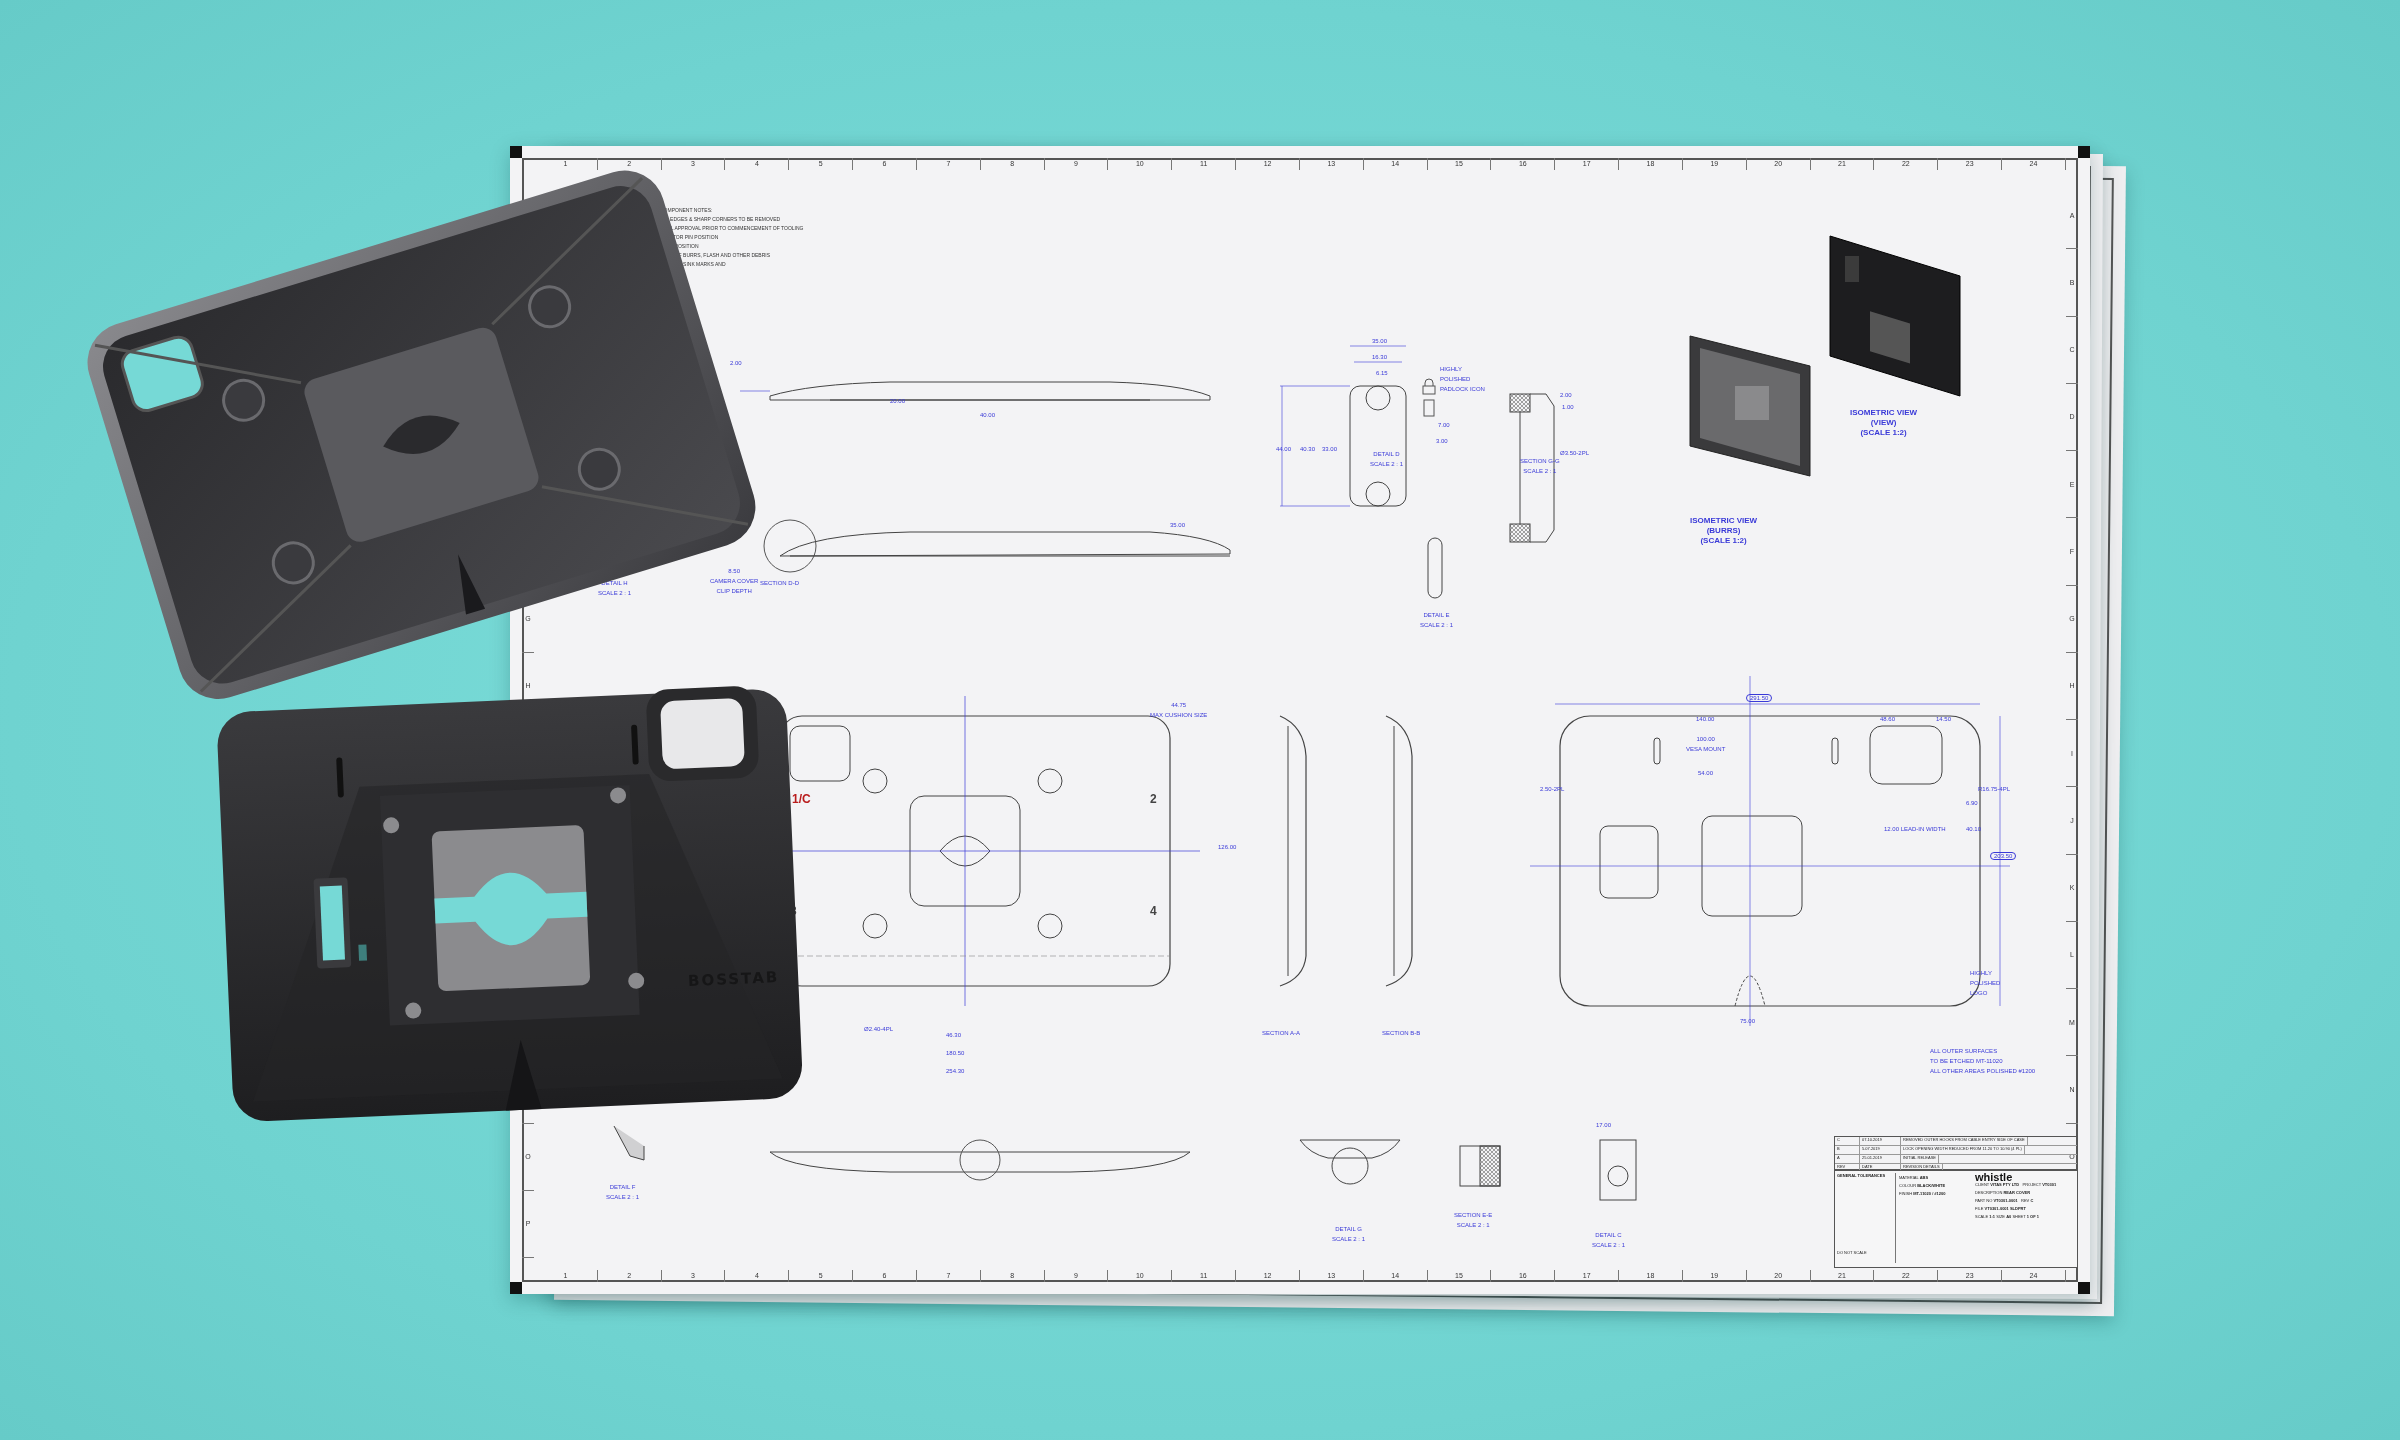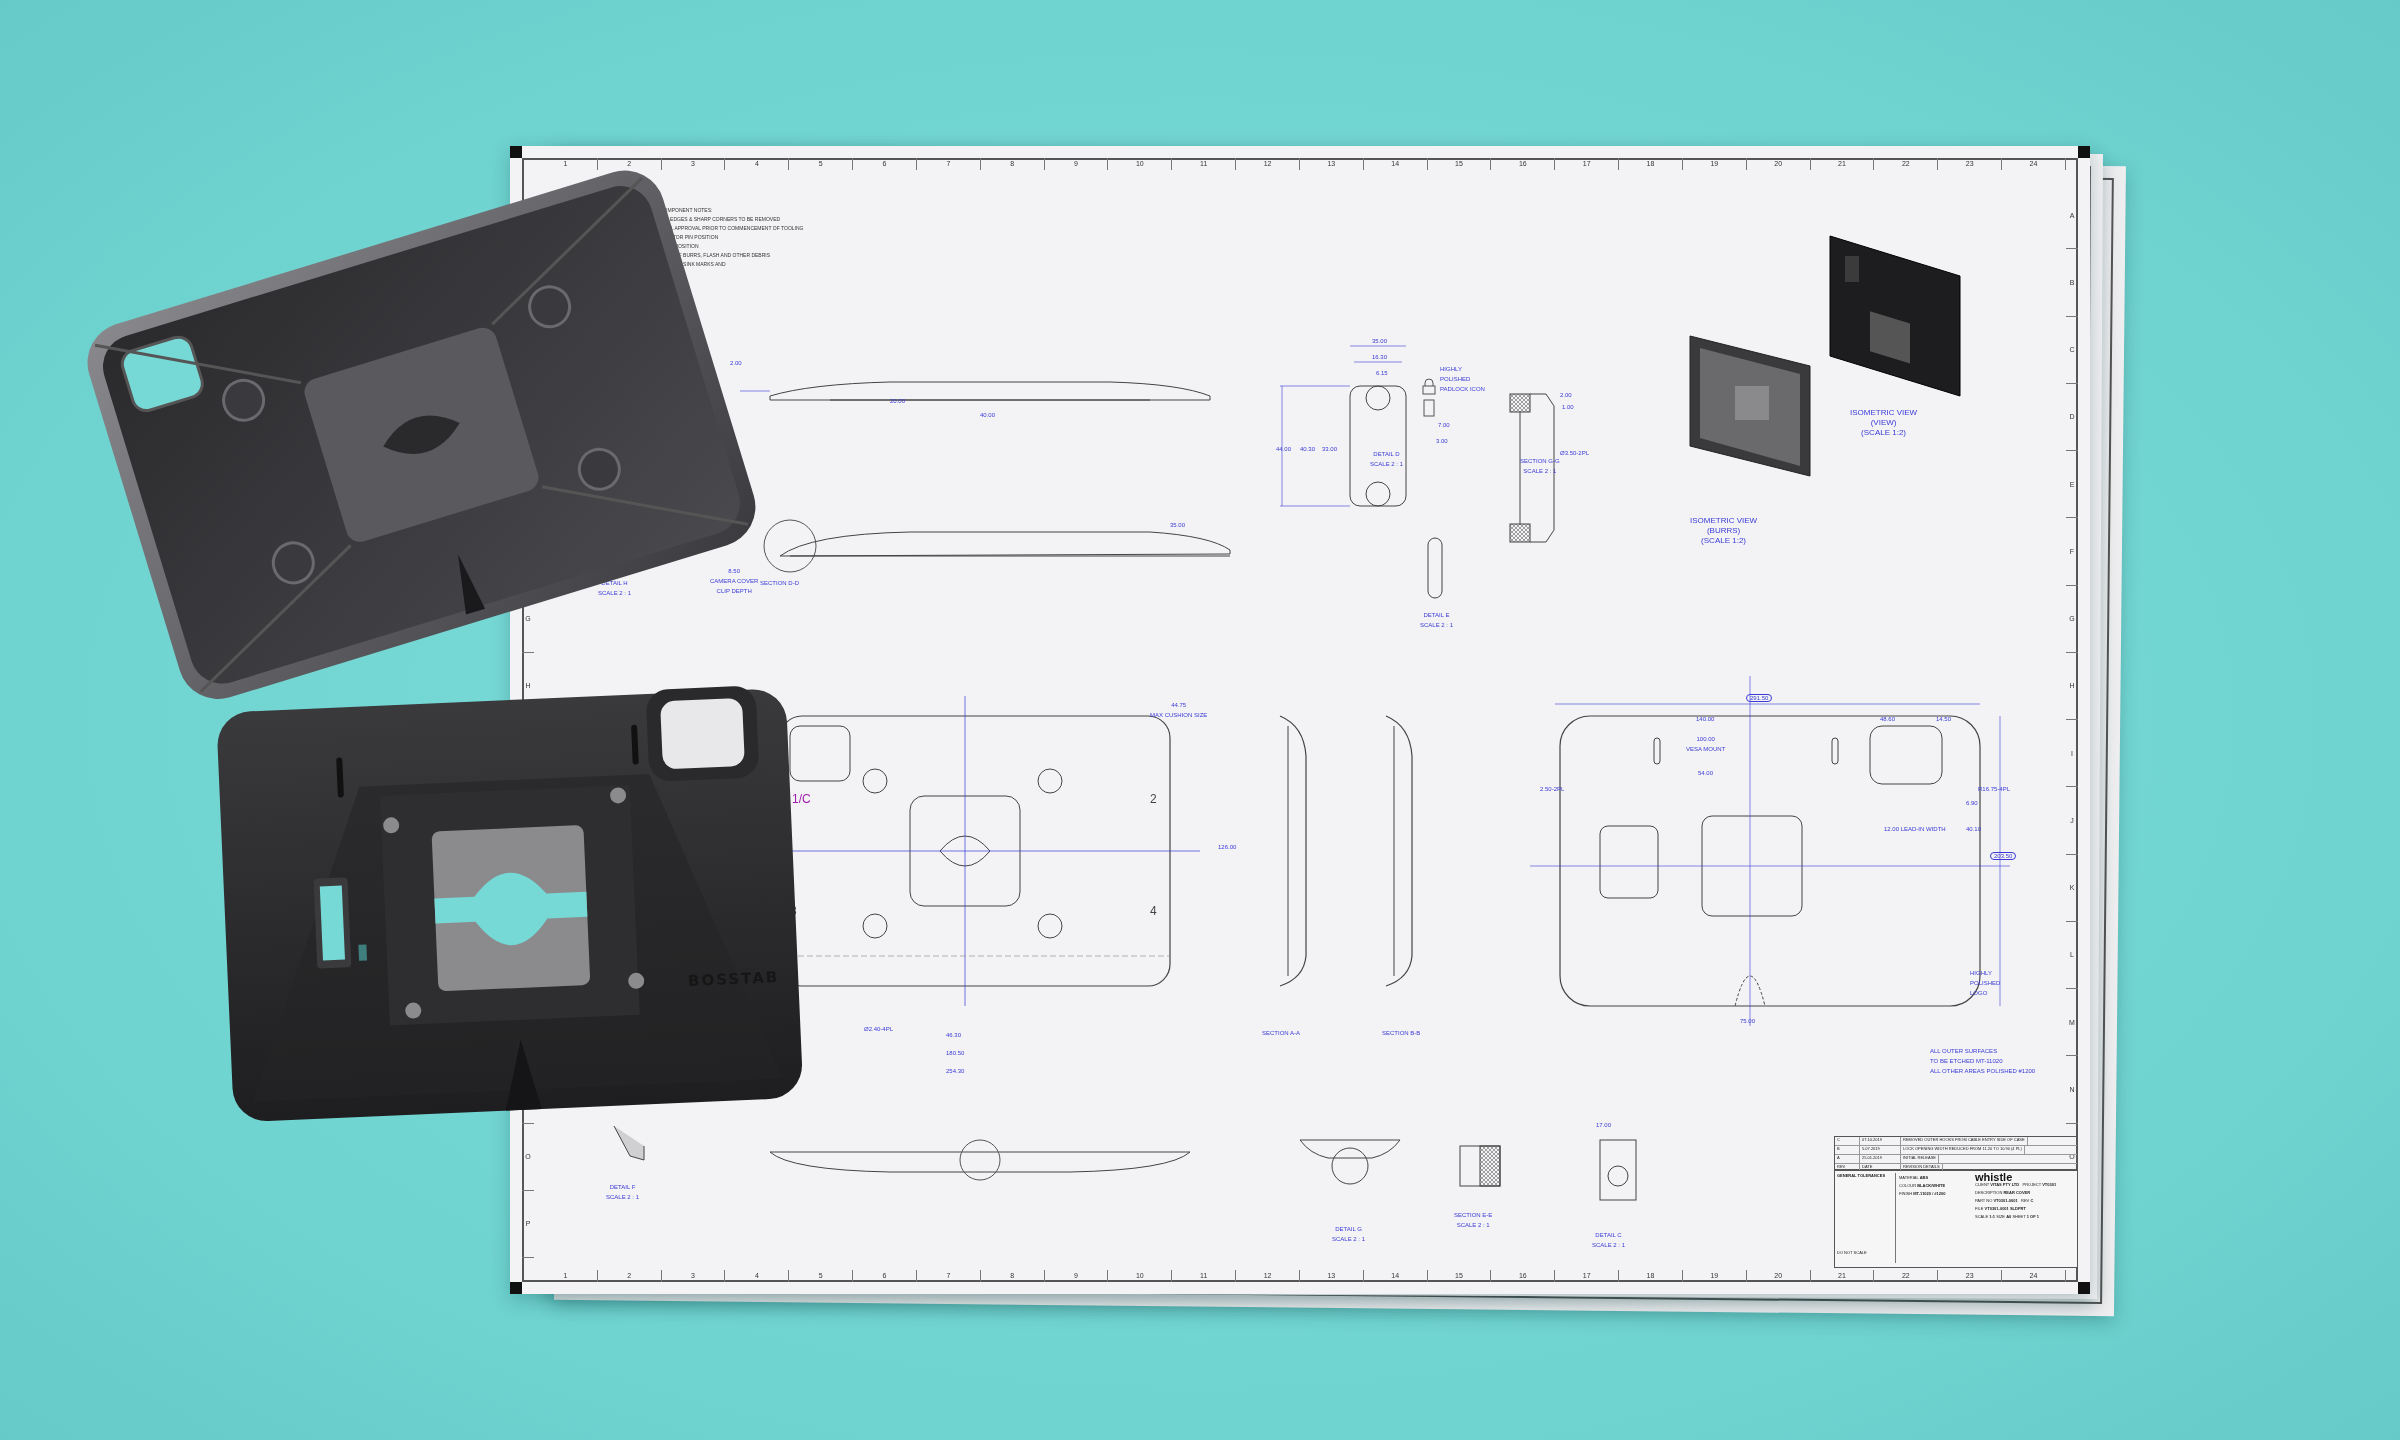"ISOMETRIC VIEW" .lbl { font-weight: normal -> bold }
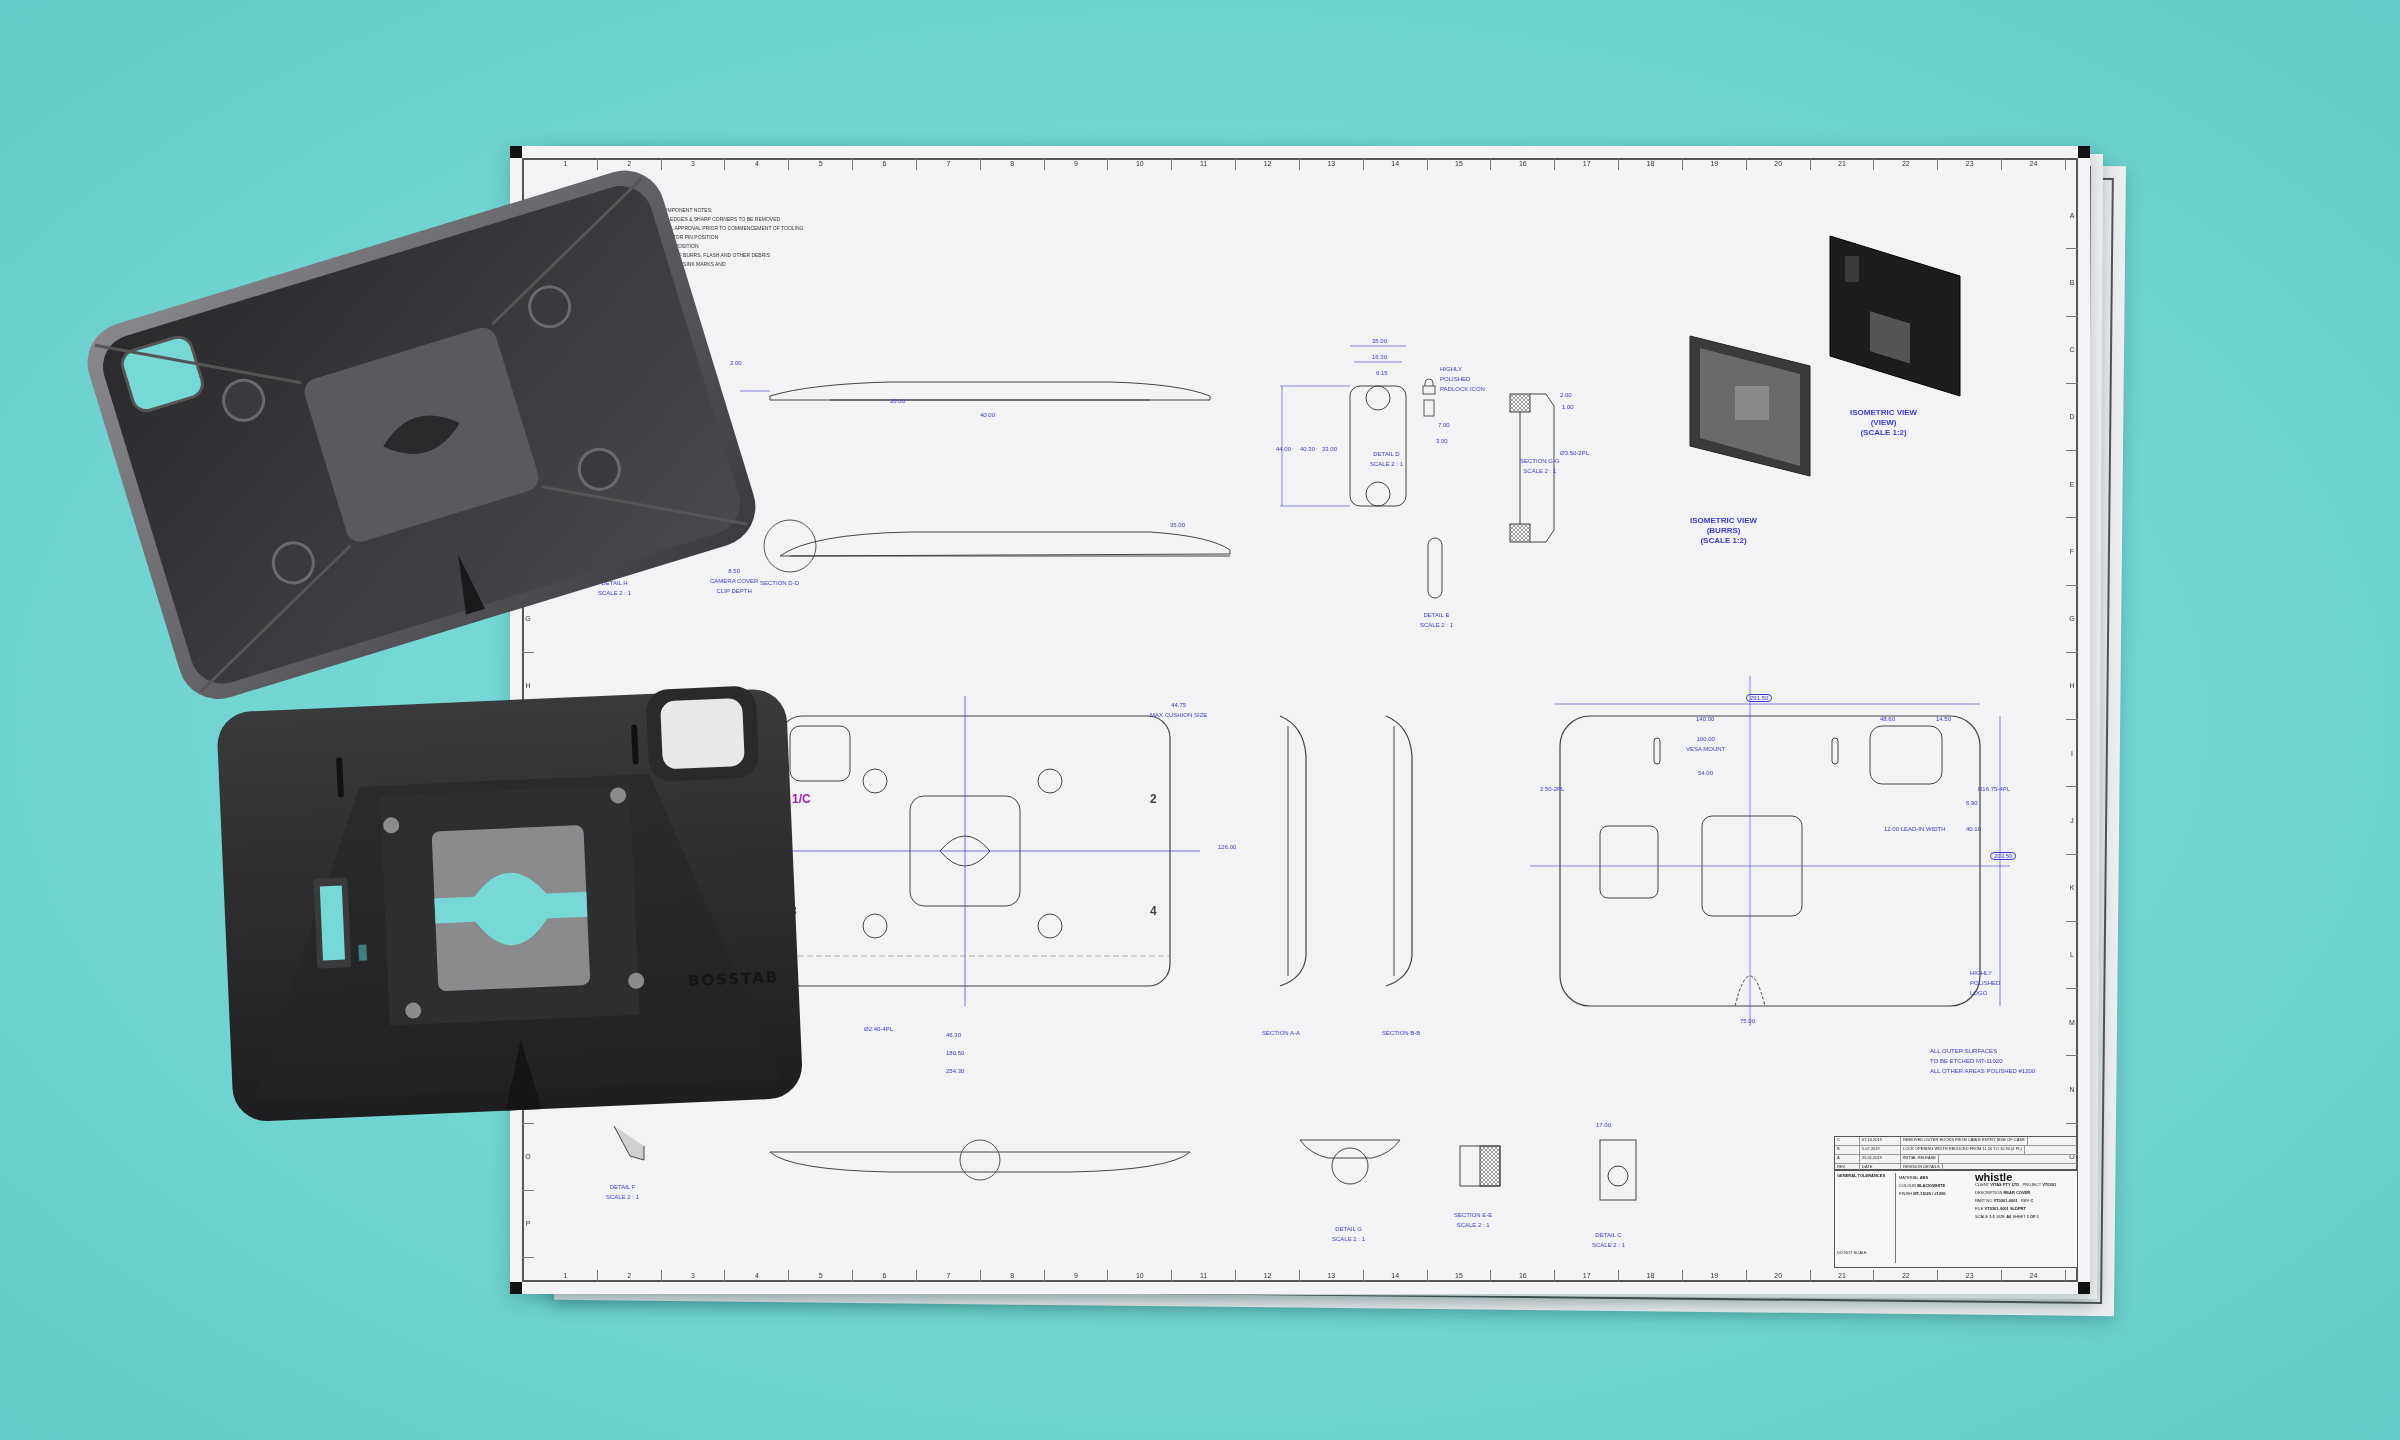"1/C" div.lbl { color: #a21caf -> #b91c1c }
